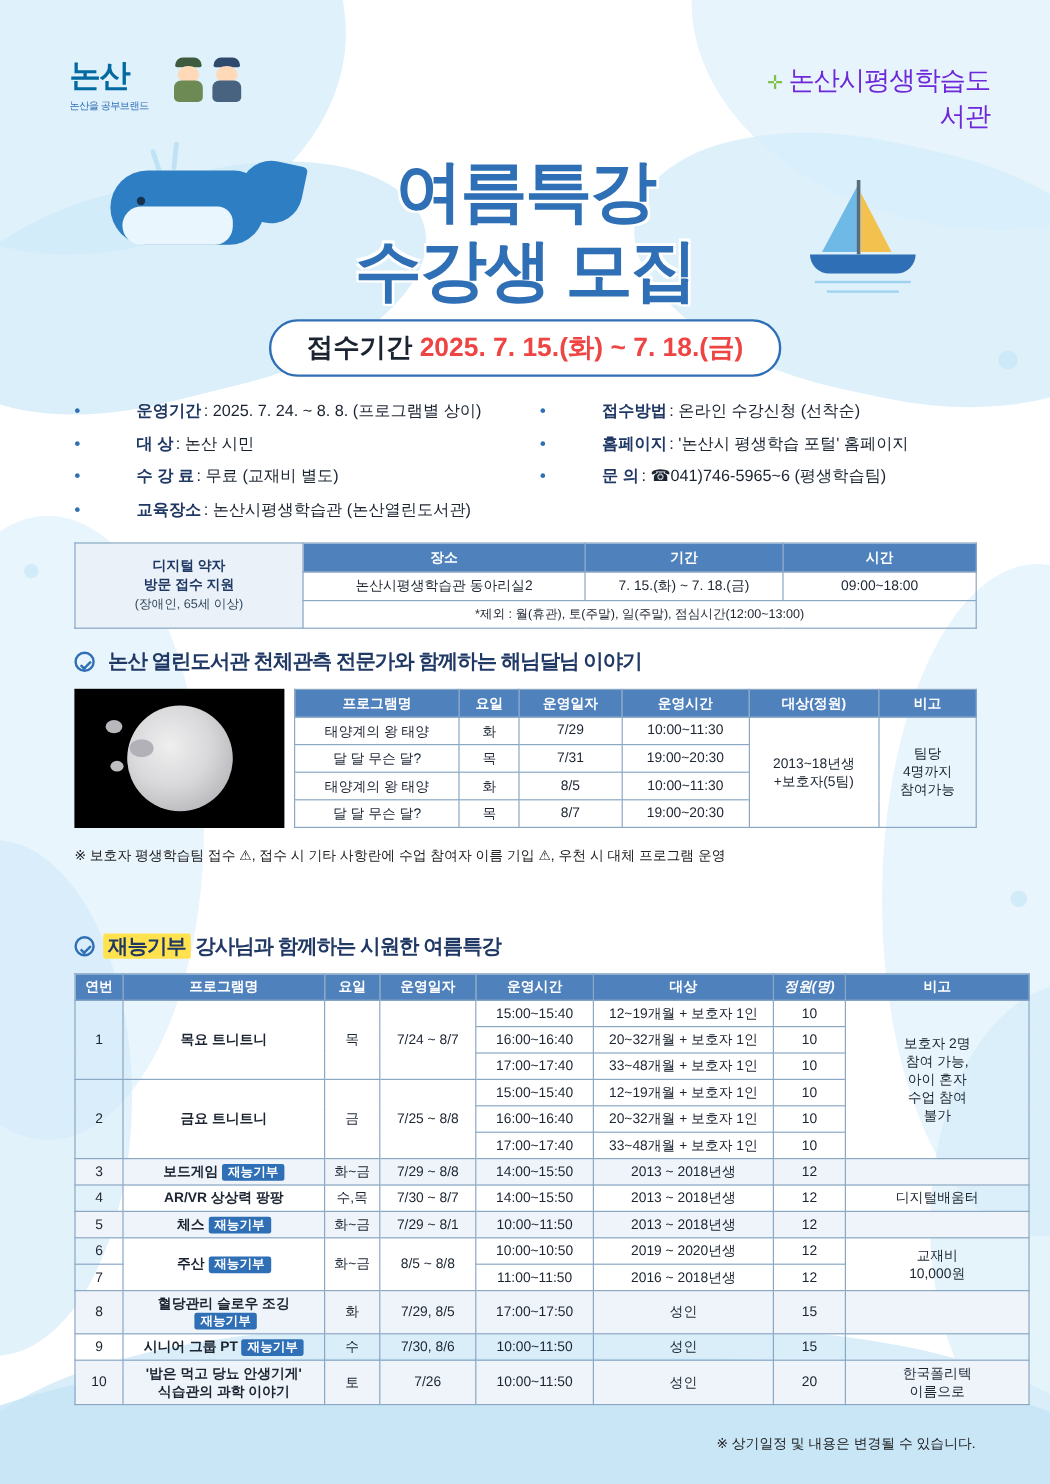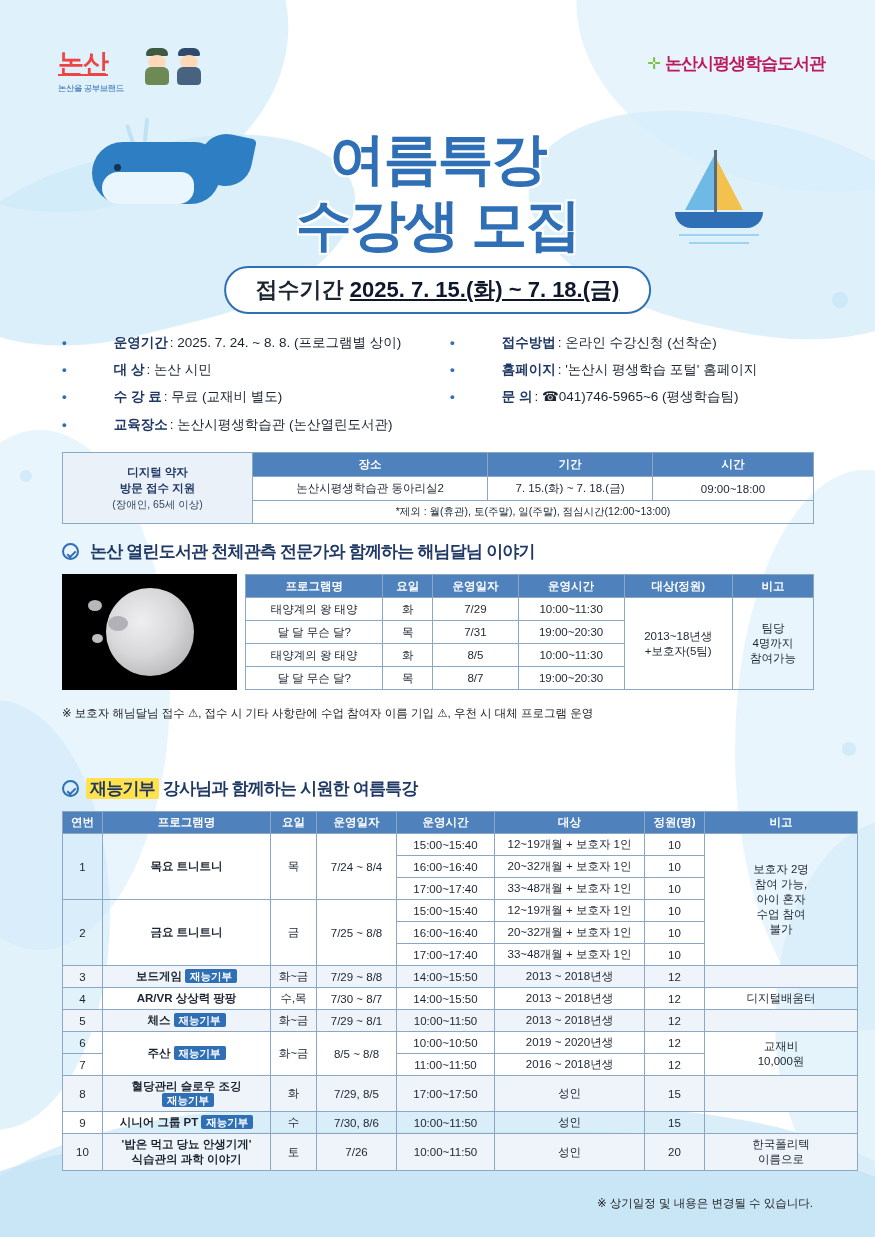"논산" .logo-left .ln-main { color: #ef4444 -> #0369a1; text-decoration: underline -> none }
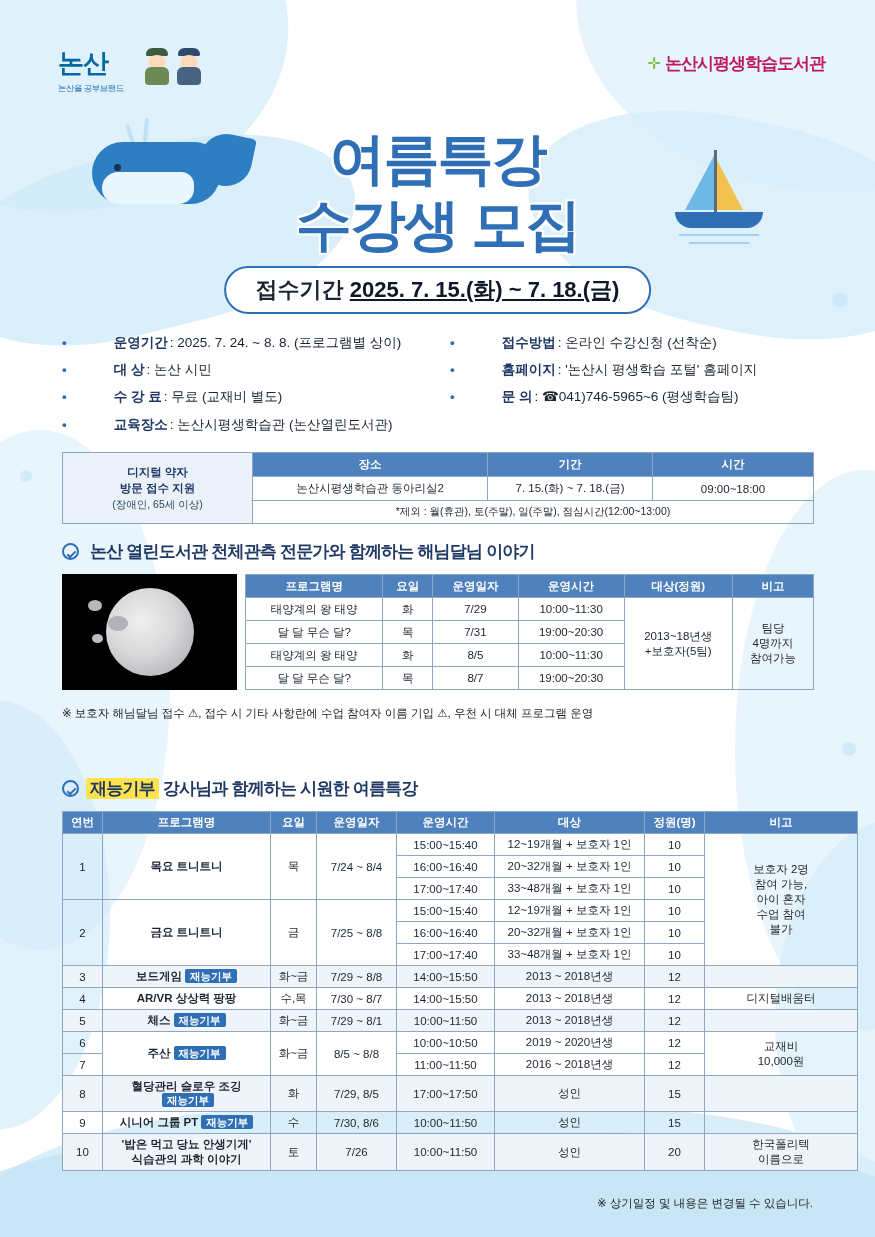"논산시평생학습도서관" .logo-right .lr-text { color: #be185d -> #6d28d9; font-size: 17px -> 22px; font-weight: bold -> normal }
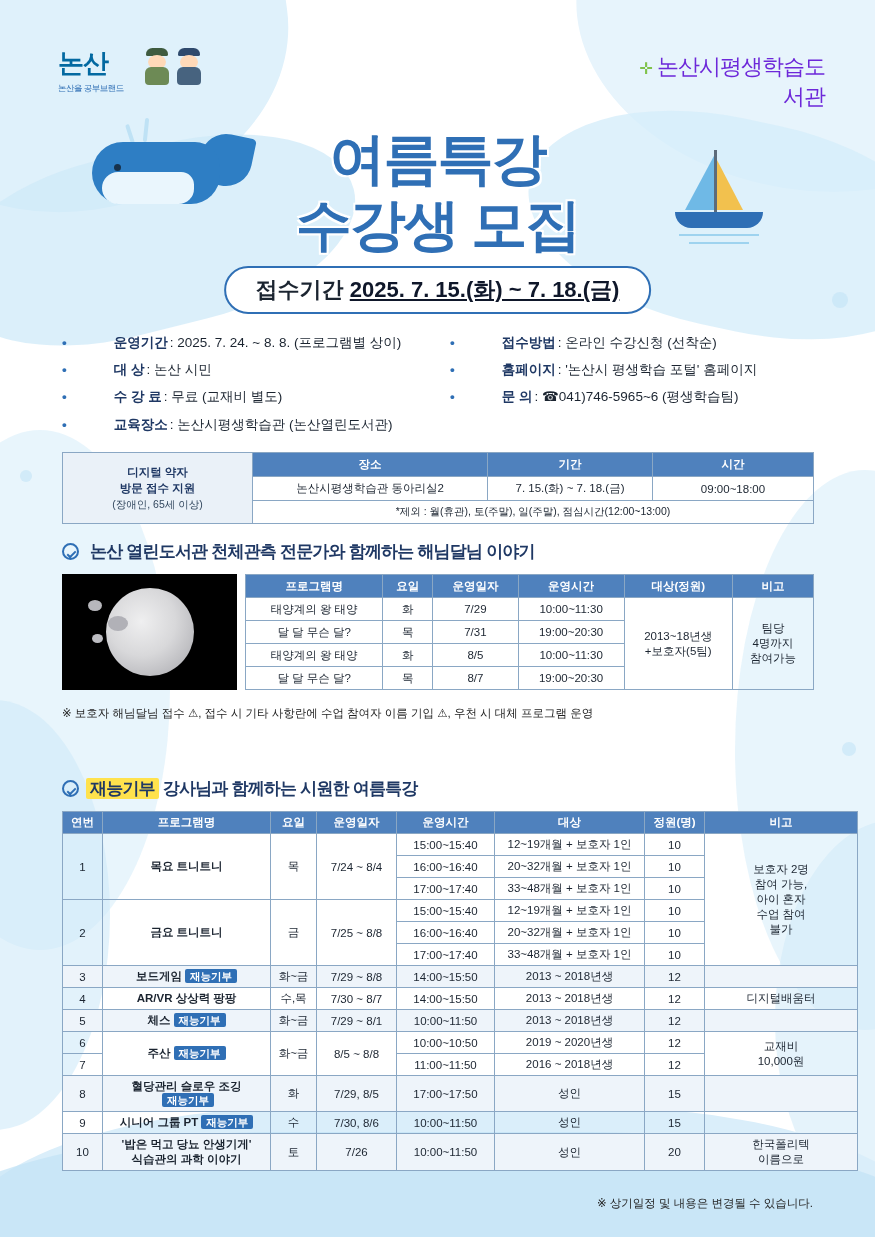"2025. 7. 15.(화) ~ 7." .apply-box .date { color: #0f172a -> #ef4444; text-decoration: underline -> none }
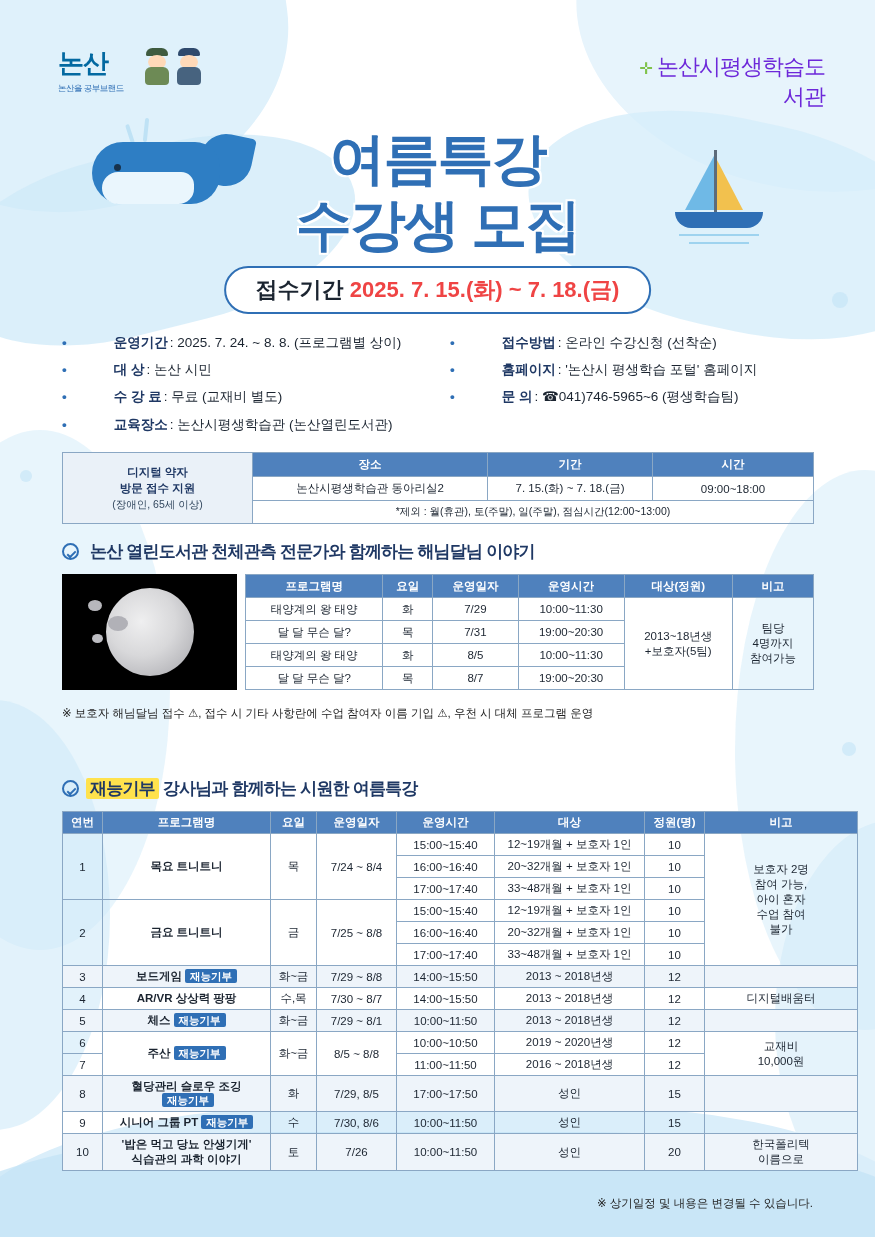"※ 보호자 해님달님 접수 ⚠," div.moon-note { text: 해님달님 -> 평생학습팀 }
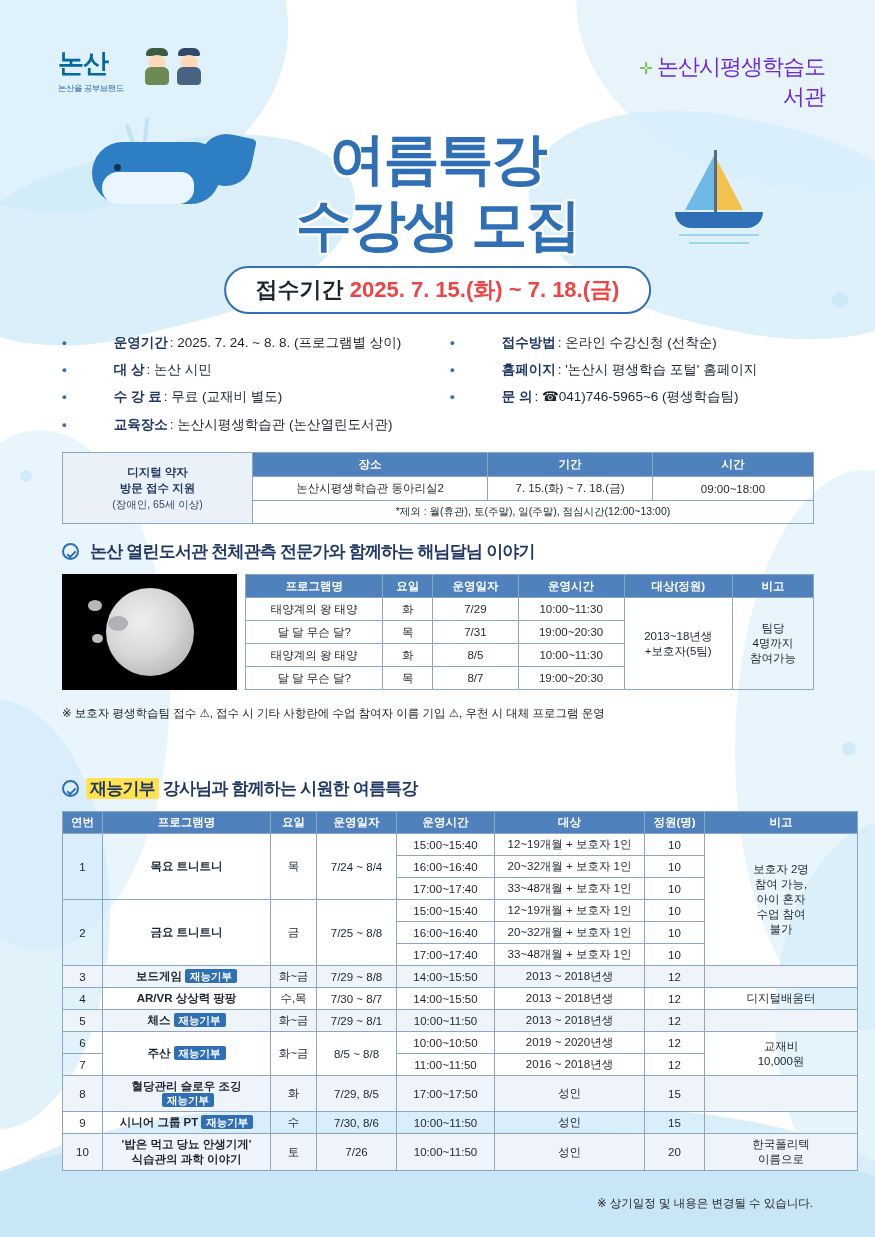"정원(명)" th { font-style: none -> italic }
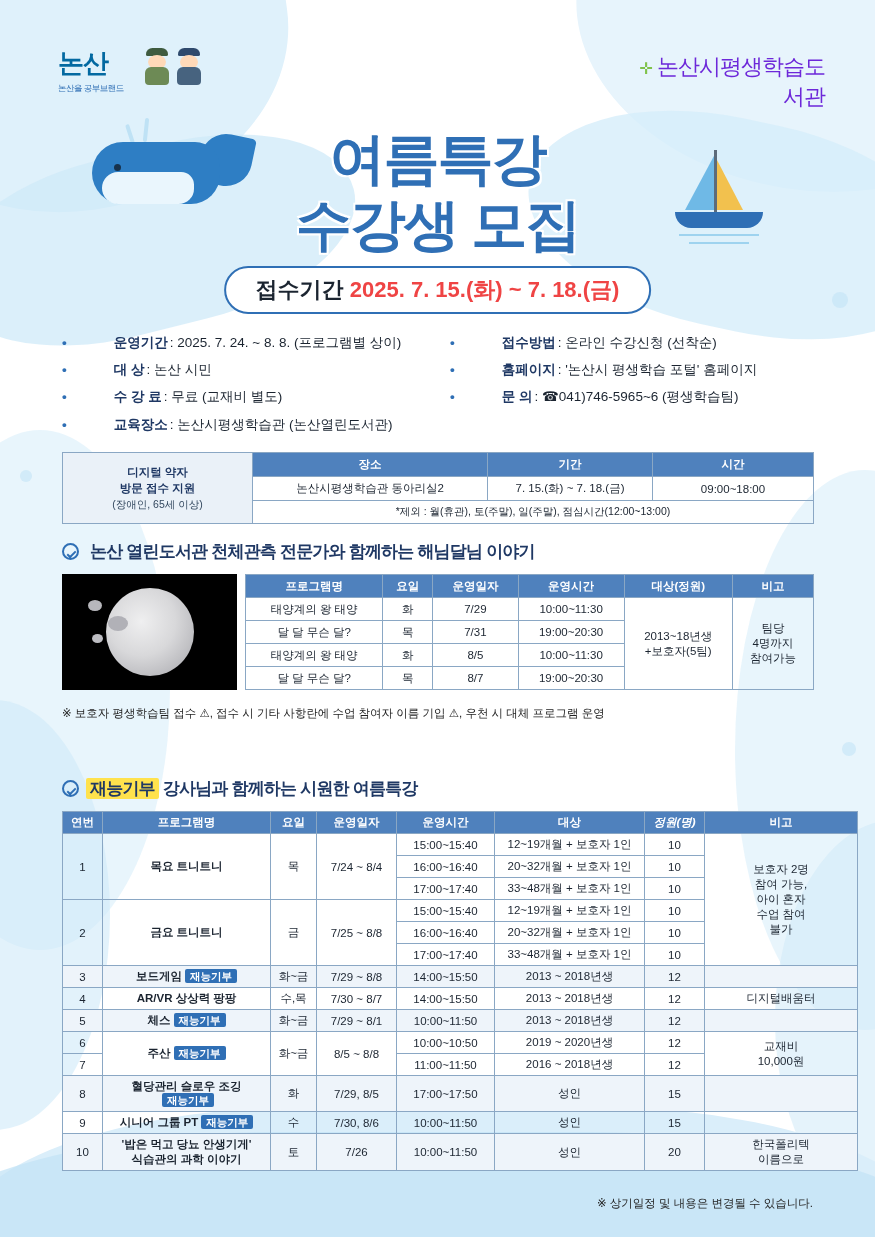"7/24 ~ 8/4" td { text: 8/4 -> 8/7 }
